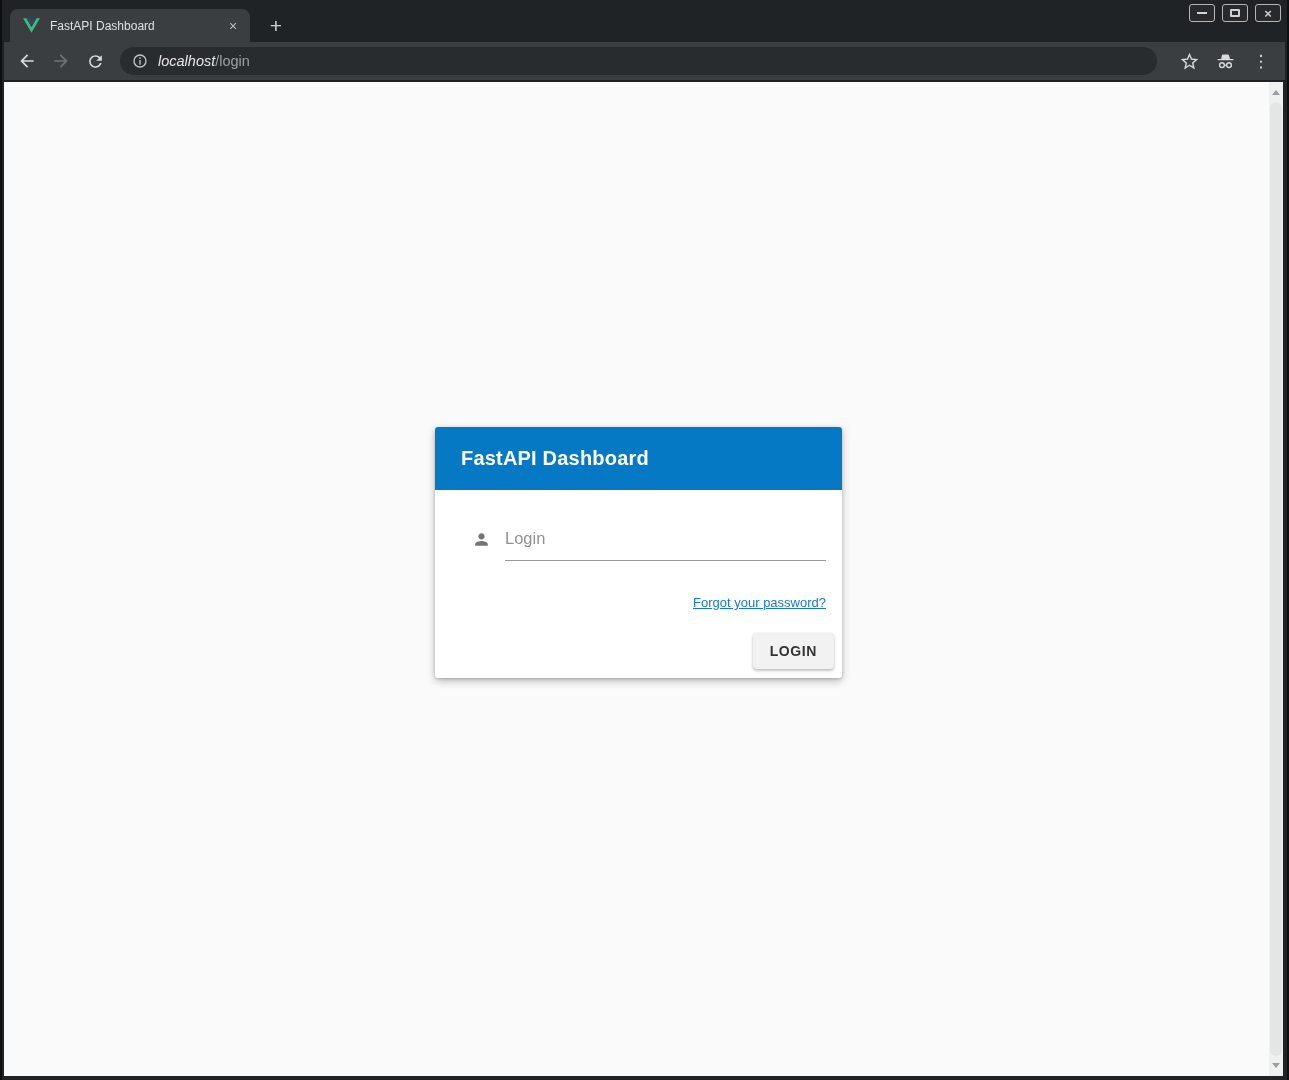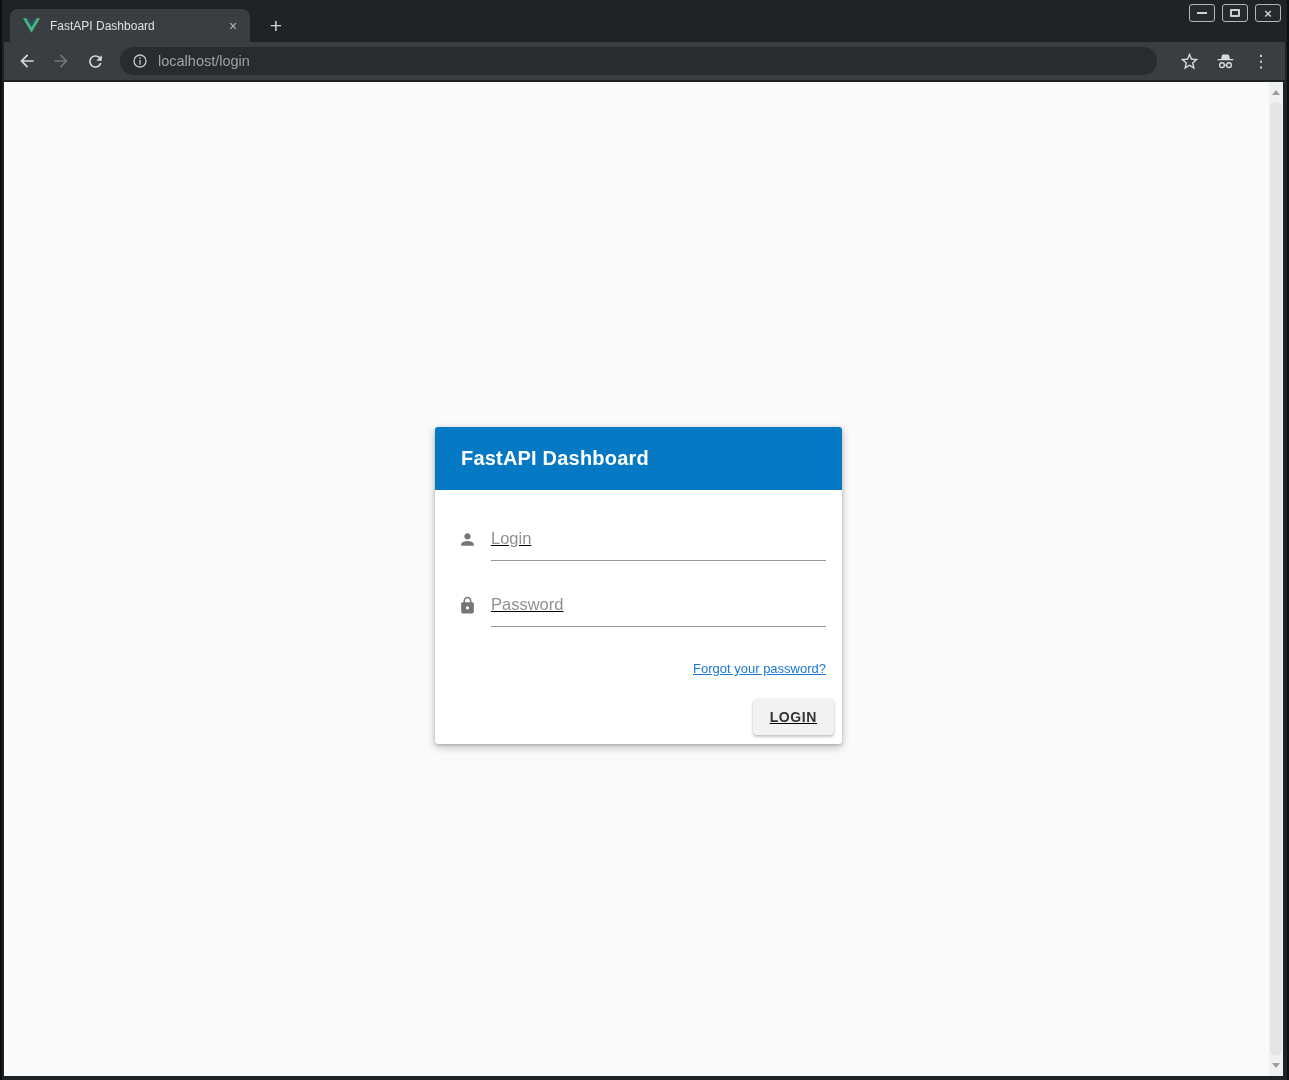"localhost" .url-host { color: #a3a3a3 -> #e5e5e5; font-style: none -> italic }
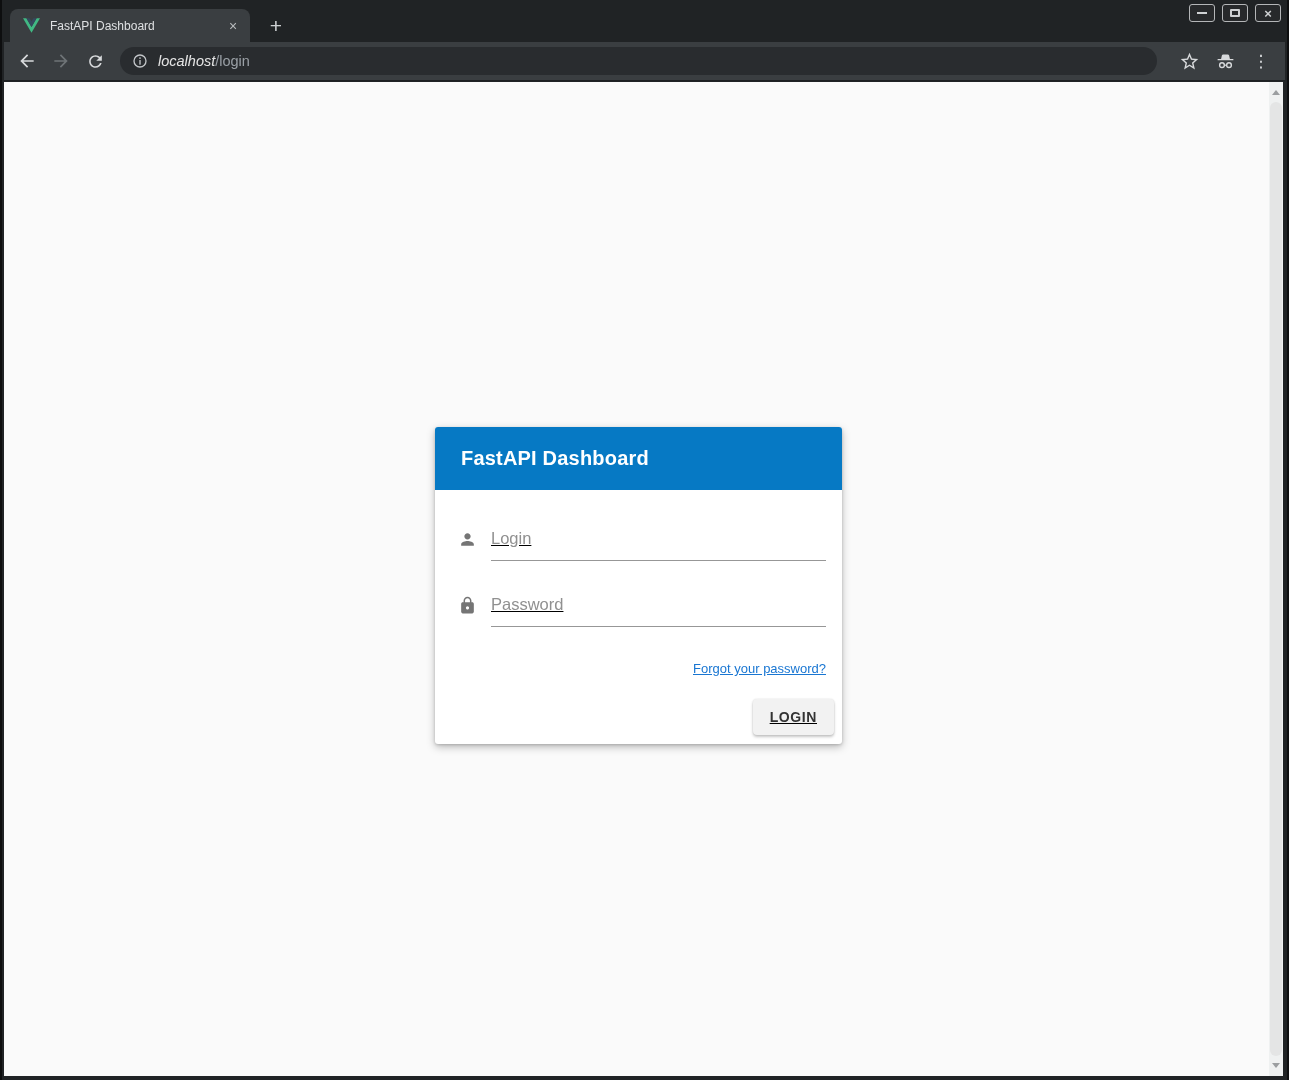"Login" .card-body { padding: 37px 16px 0 23px -> 37px 16px 0 37px; text-decoration: underline -> none }
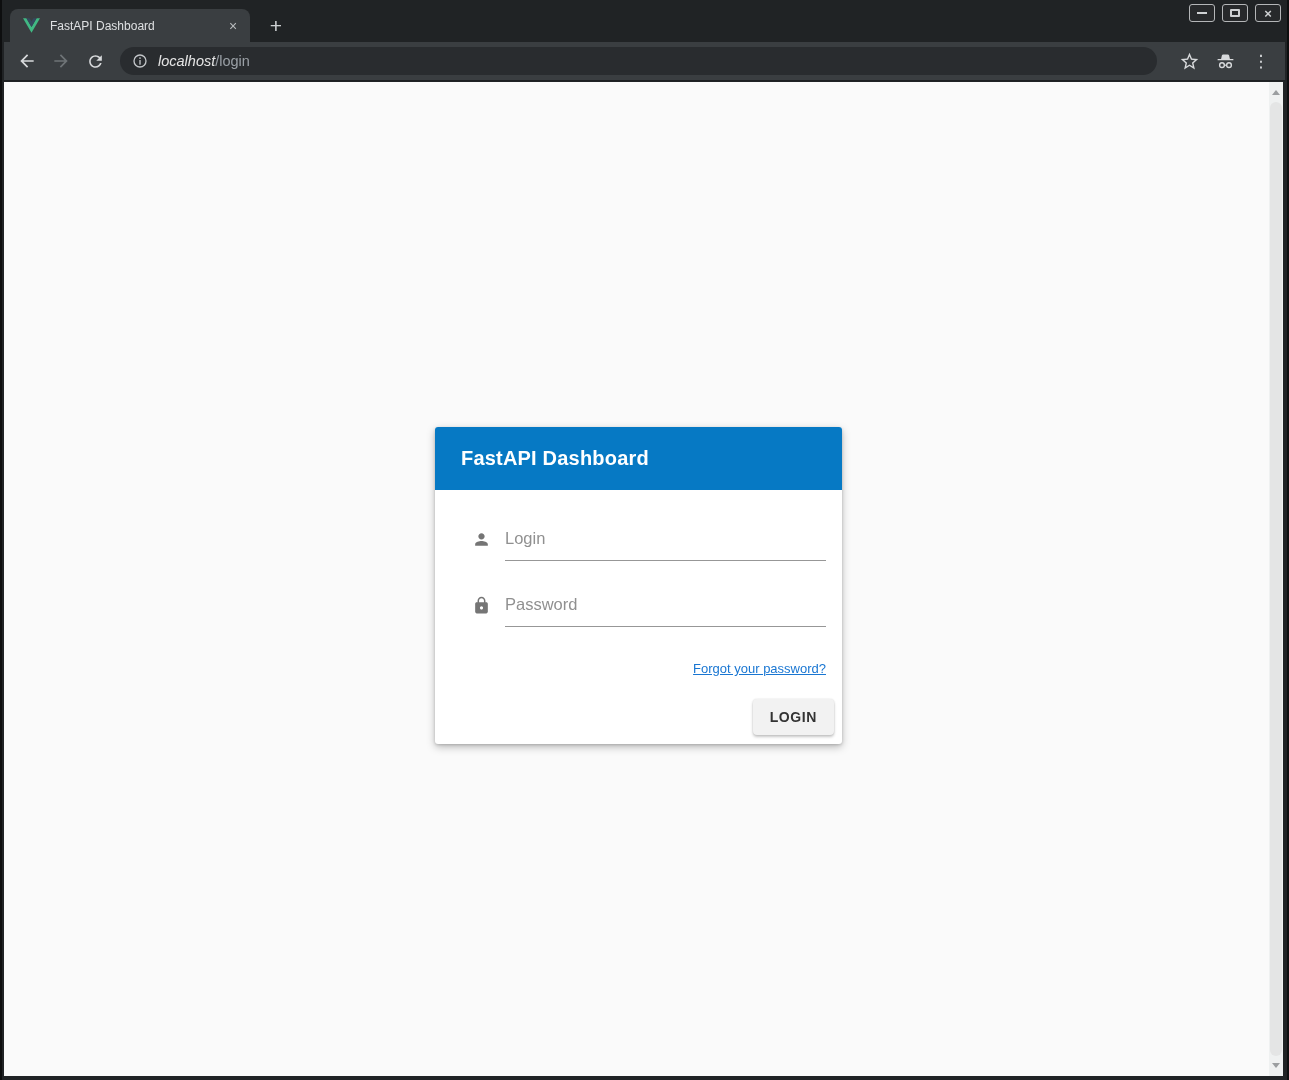"Password" div.field { html: <div> <svg> <path></path> </svg> <input> </div> -> none }
